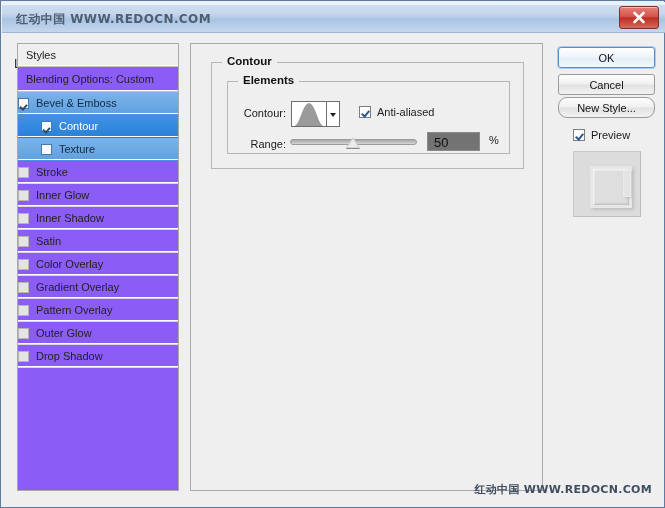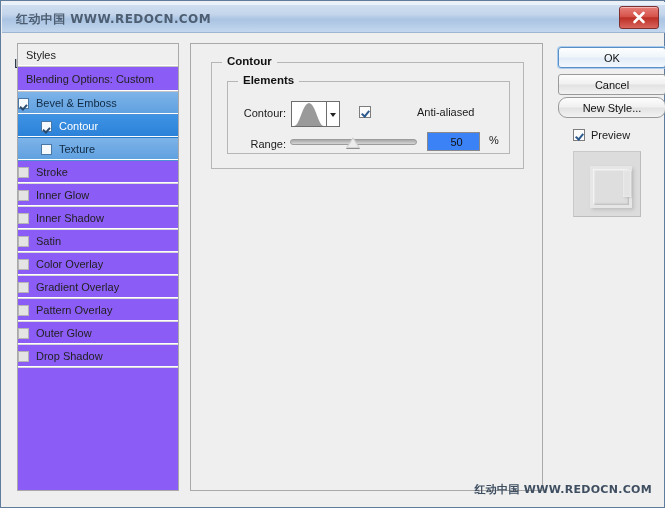"OK" .btn { width: 108px -> 97px }
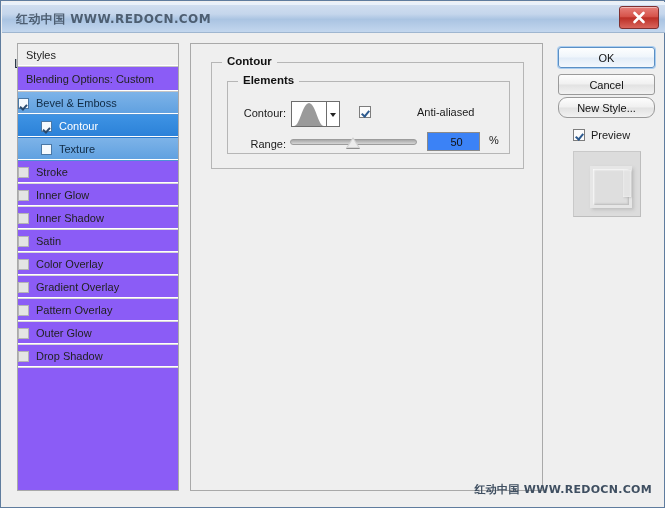"Anti-aliased" .aa-box { gap: 40px -> none }
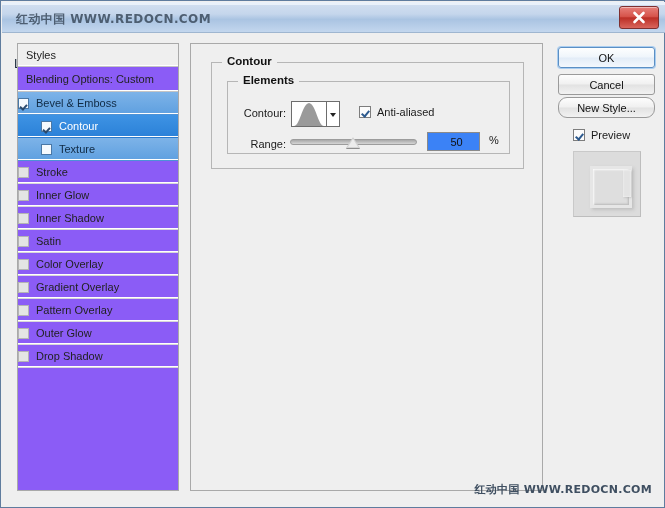"50" .numfield { background: #3b82f6 -> #737373; font-size: 11px -> 13px; text-align: center -> none }
